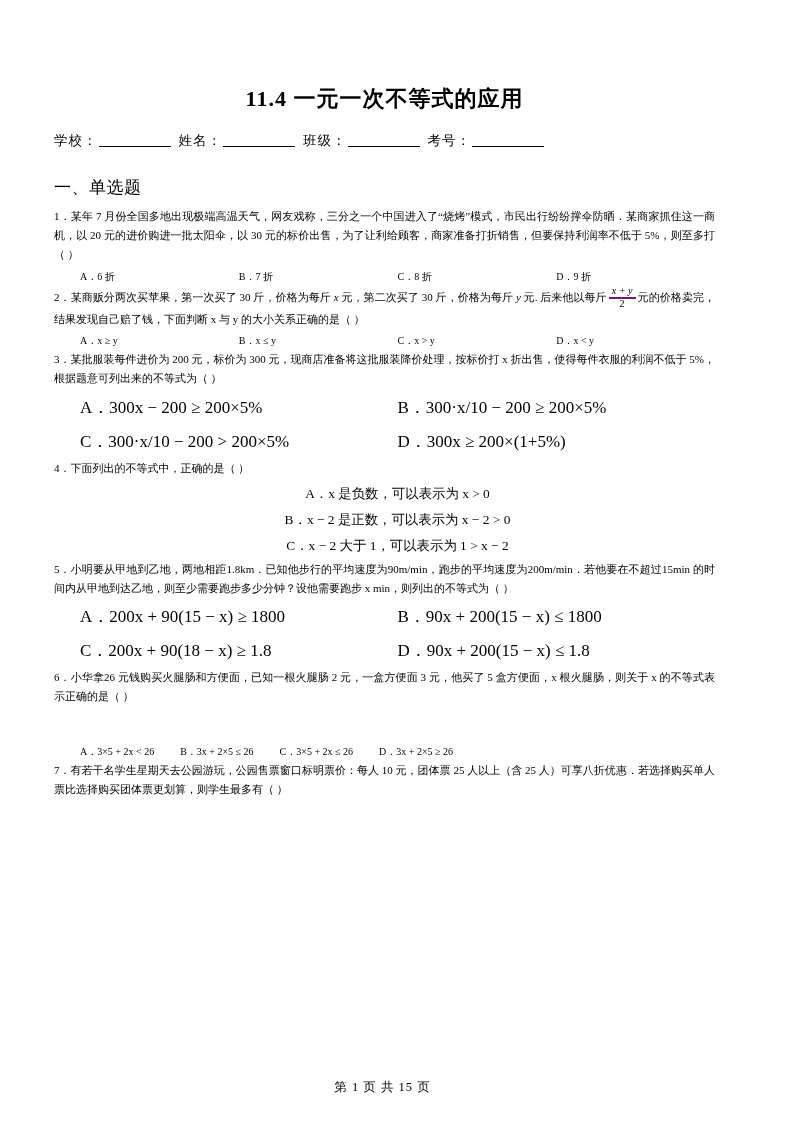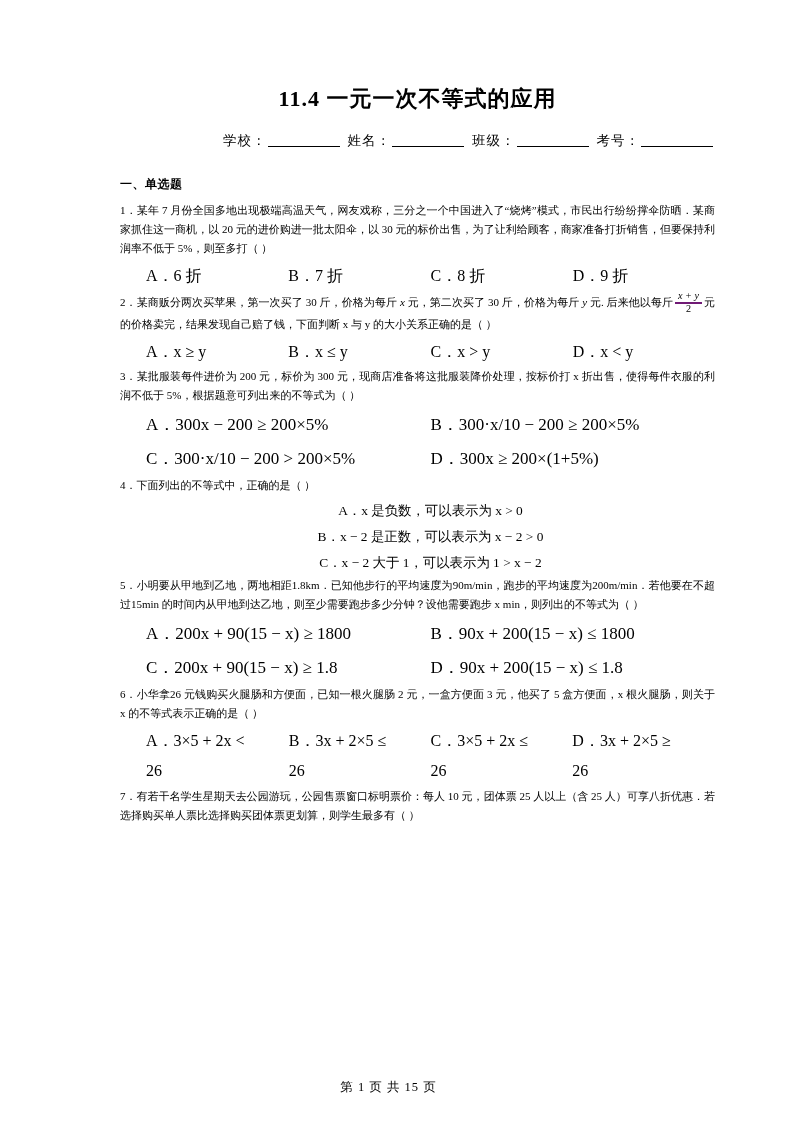"11.4 一元一次不等式的应用" .page { padding: 62px 78px 0 120px -> 62px 78px 0 54px }
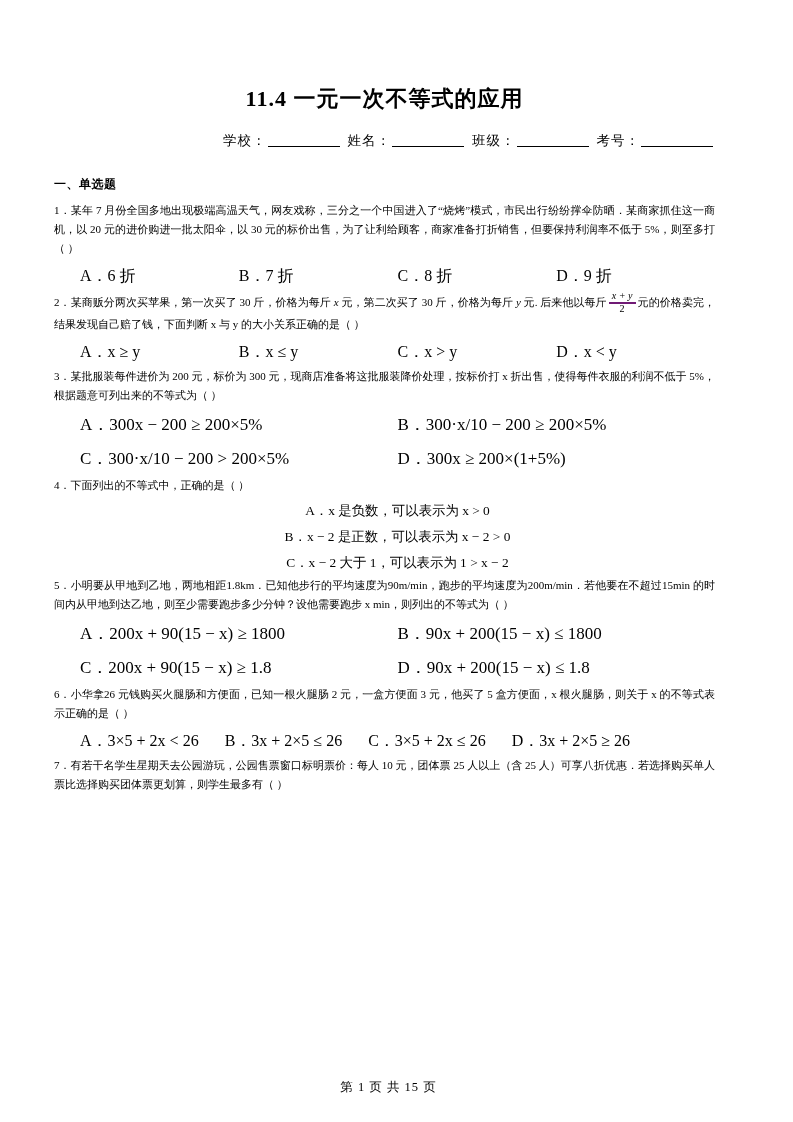"学校： 姓名： 班级： 考号：" .info-line { text-align: right -> left }
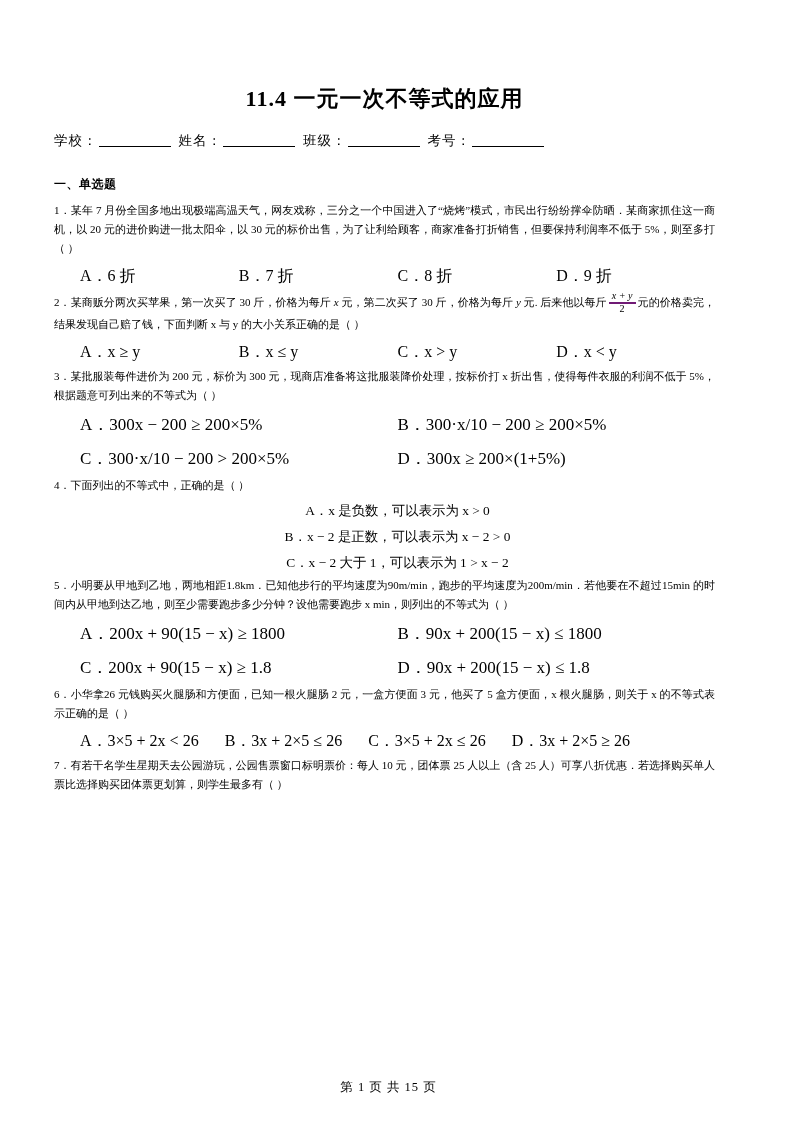"一、单选题" .section-title { font-size: 12px -> 17px; font-weight: bold -> normal }
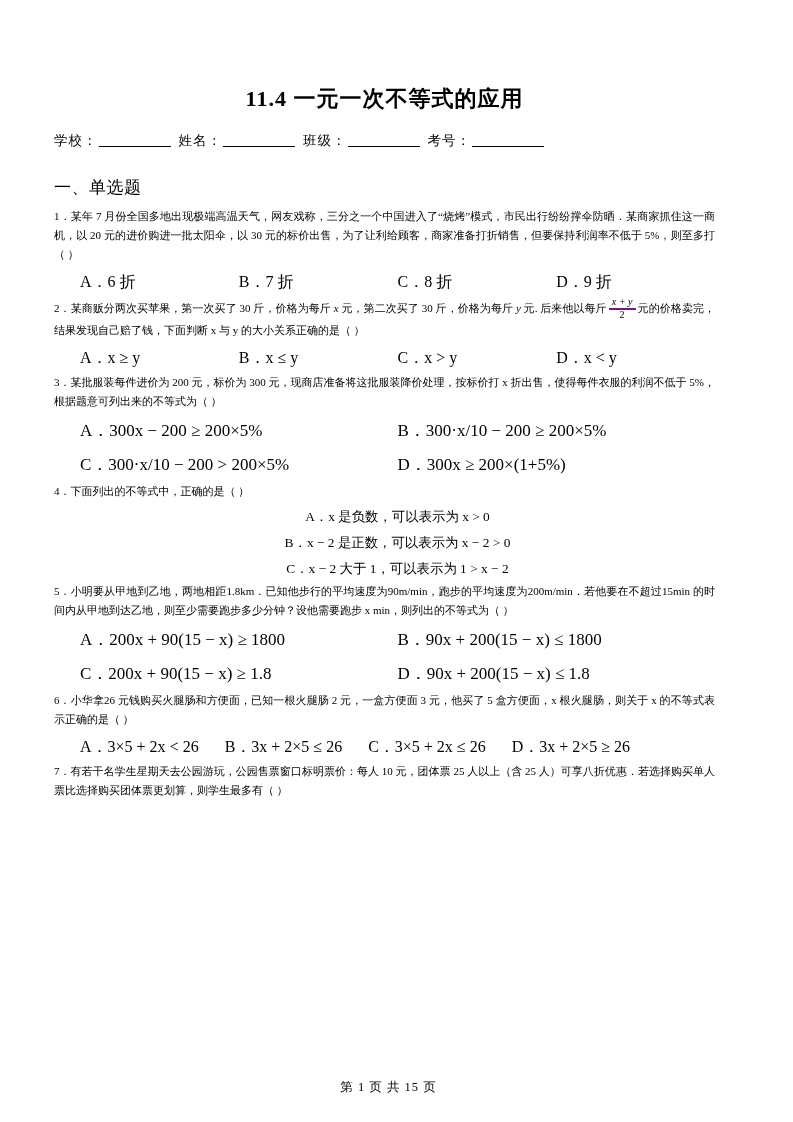"A．6 折" .opts { font-size: 16px -> 10px }
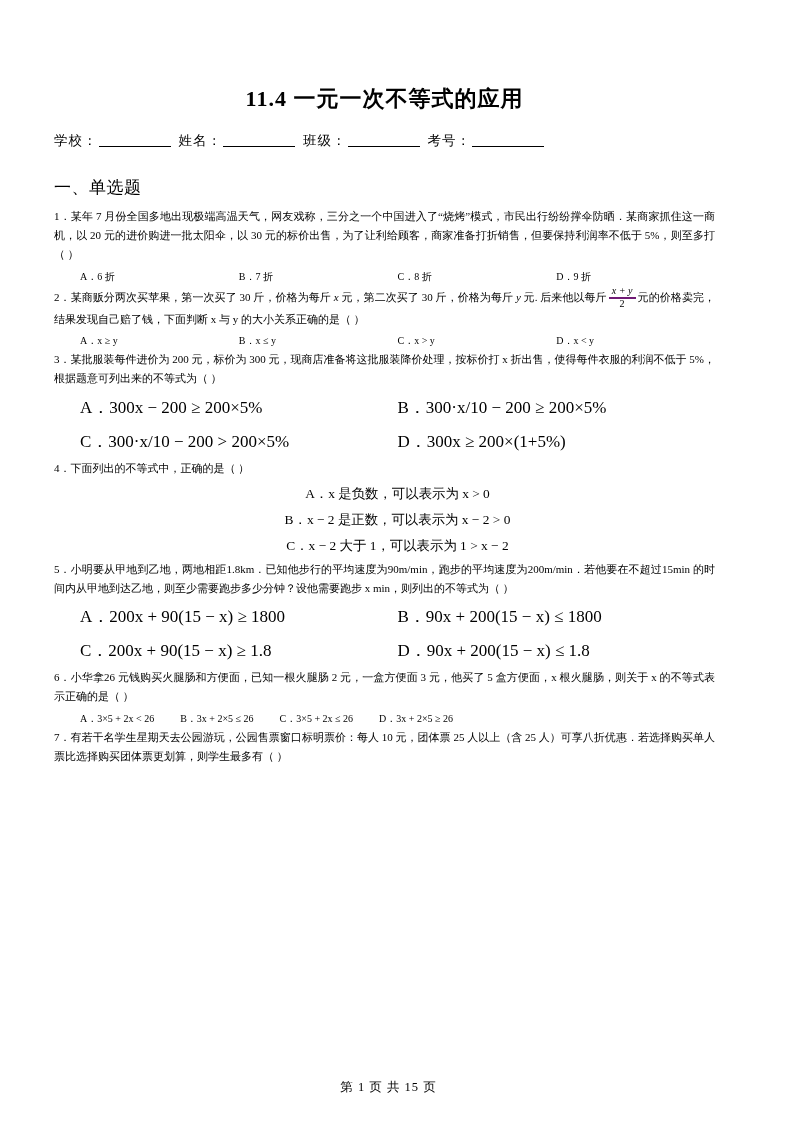"C．200x + 90(15 − x)" div { text: 15 -> 18 }
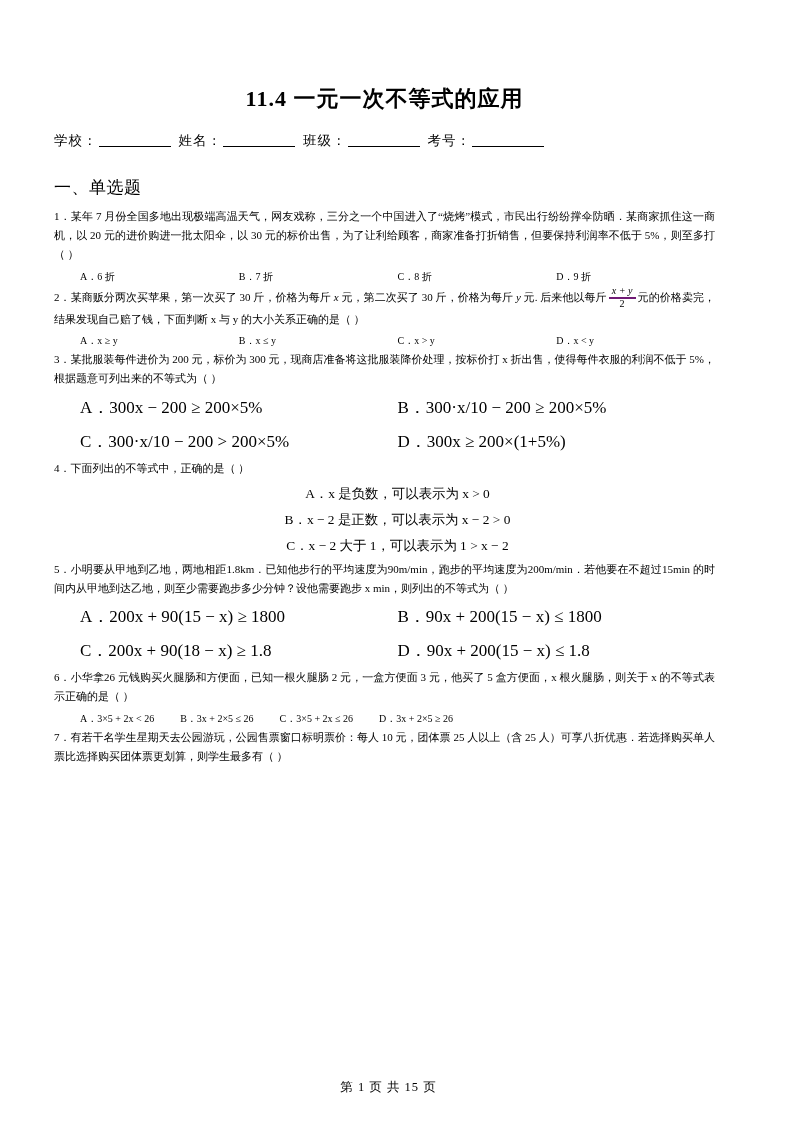"A．3×5 + 2x < 26" .opts.free > div { margin-top: none -> 33px }
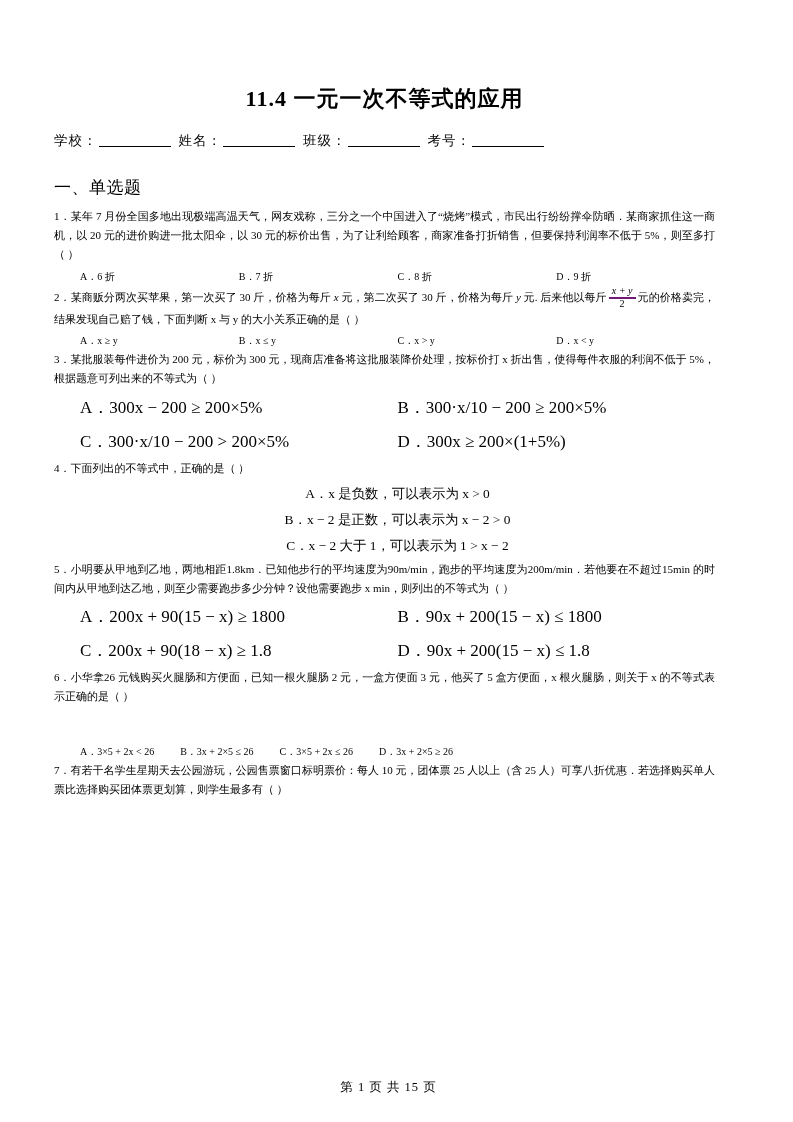"第 1 页 共 15" .footer { left: 10px -> 4px }
